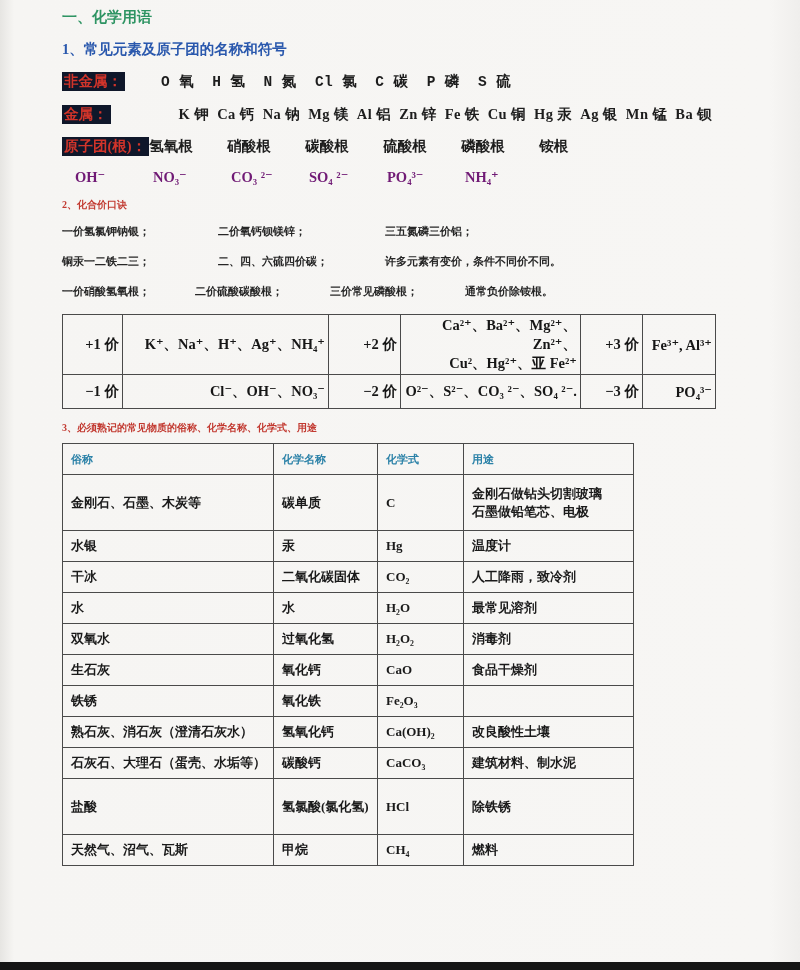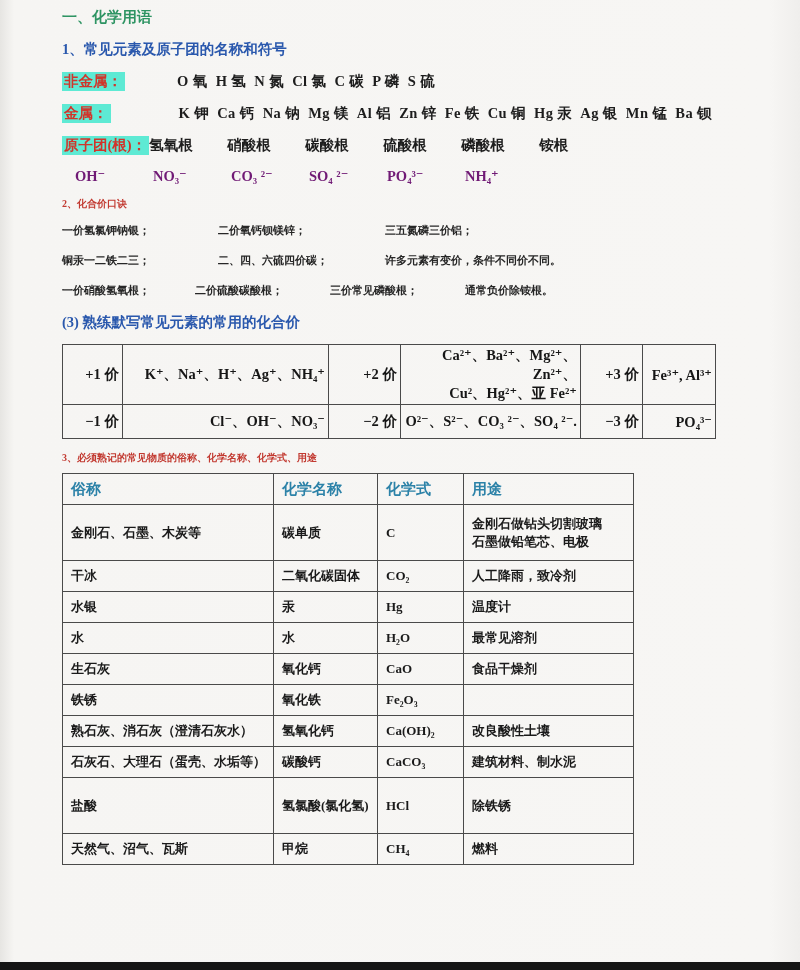"非金属：" .hl { background: #5eead4 -> #0f172a }
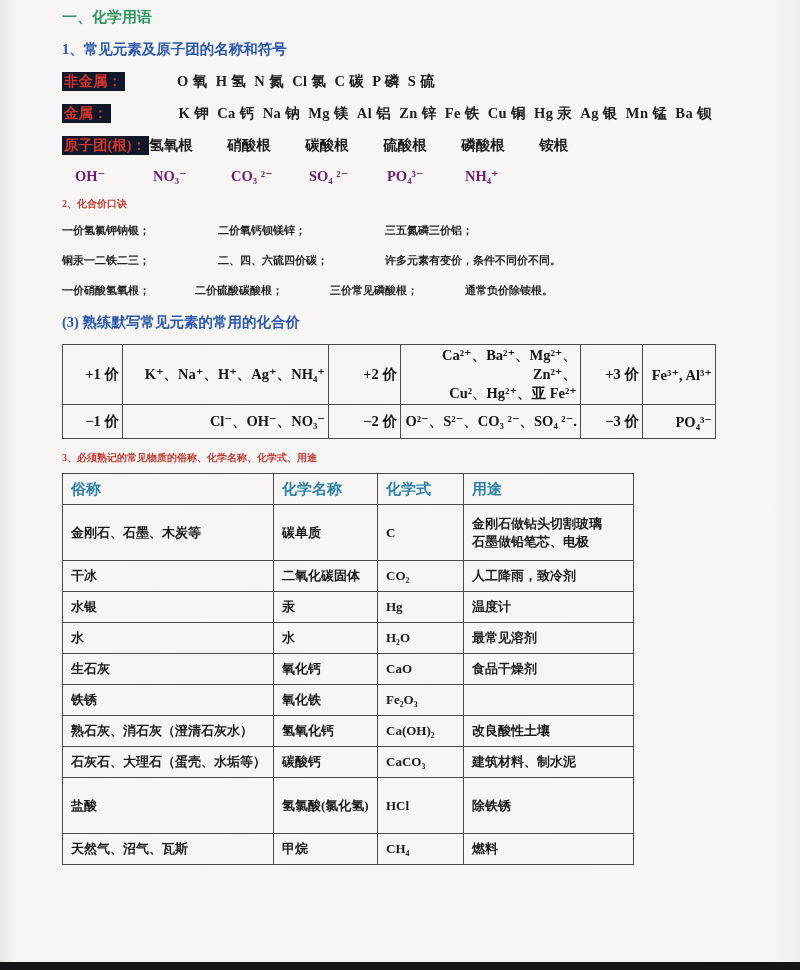"O 氧 H 氢 N" .gap-a { font-family: none -> Liberation Mono, monospace; margin-left: 52px -> 36px }
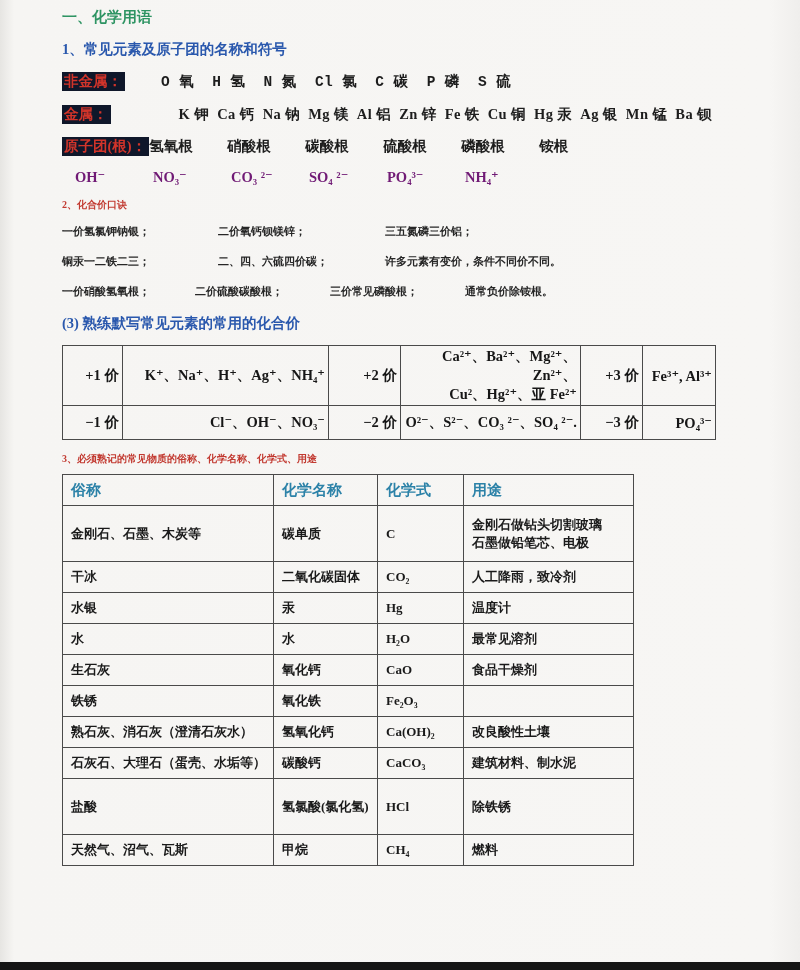"(3) 熟练默写常见元素的常用的化合价" h2.t-blue { html: <h2>(3) 熟练默写常见元素的常用的化合价</h2> -> none }
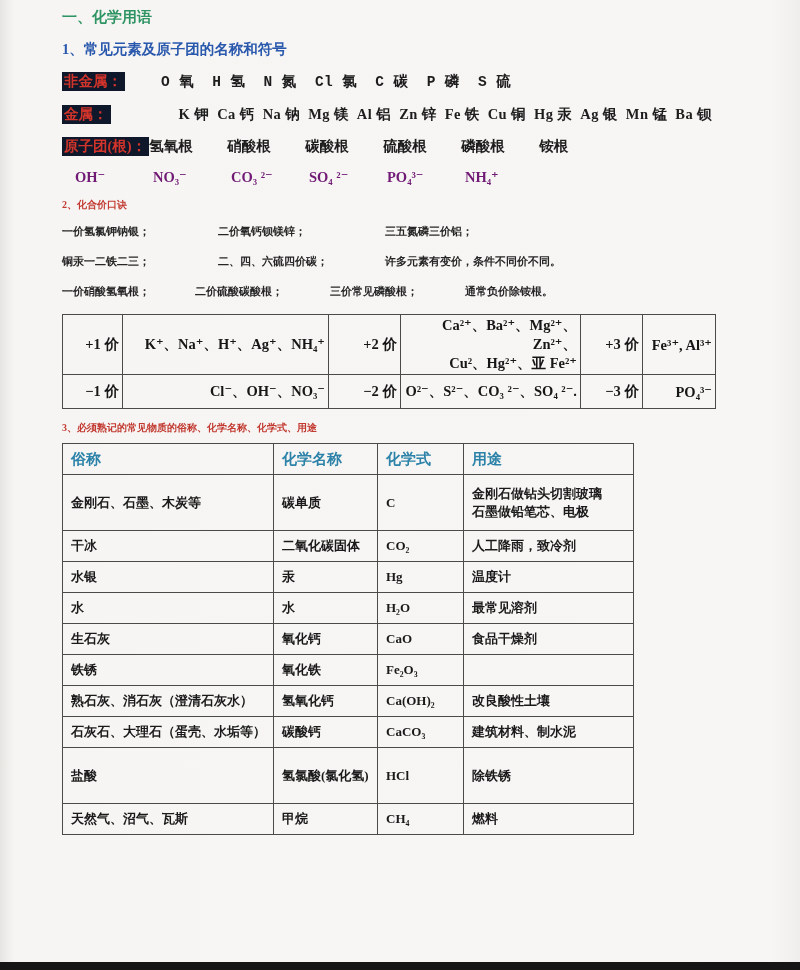"俗称" .subst th { font-size: 15px -> 11px }
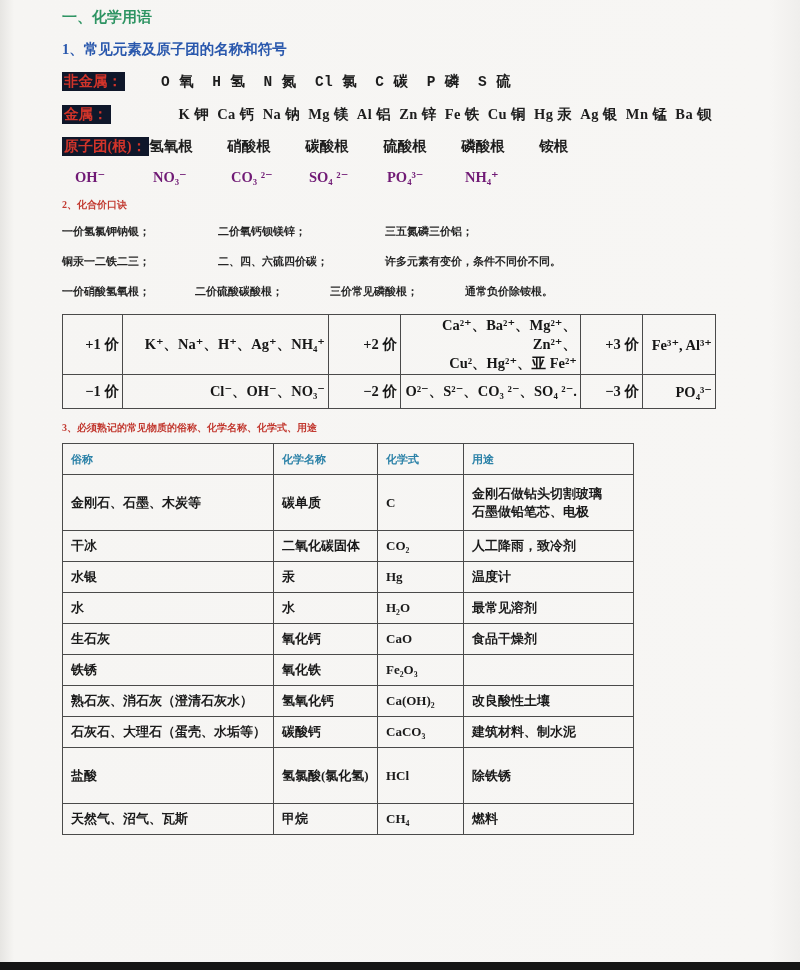"干冰" tr { order: before "水银" -> after "水银" }
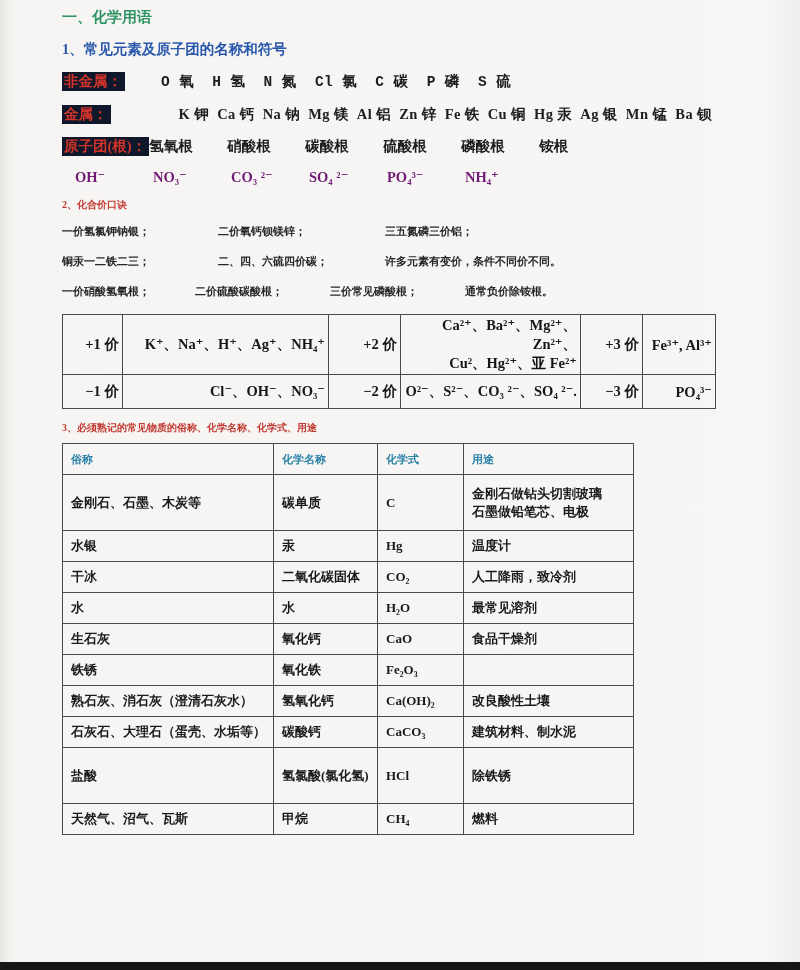"双氧水" tr { html: none -> <tr> <td>双氧水</td> <td>过氧化氢</td> <td>H₂O₂</td> <td>消毒剂</td> </tr> }
